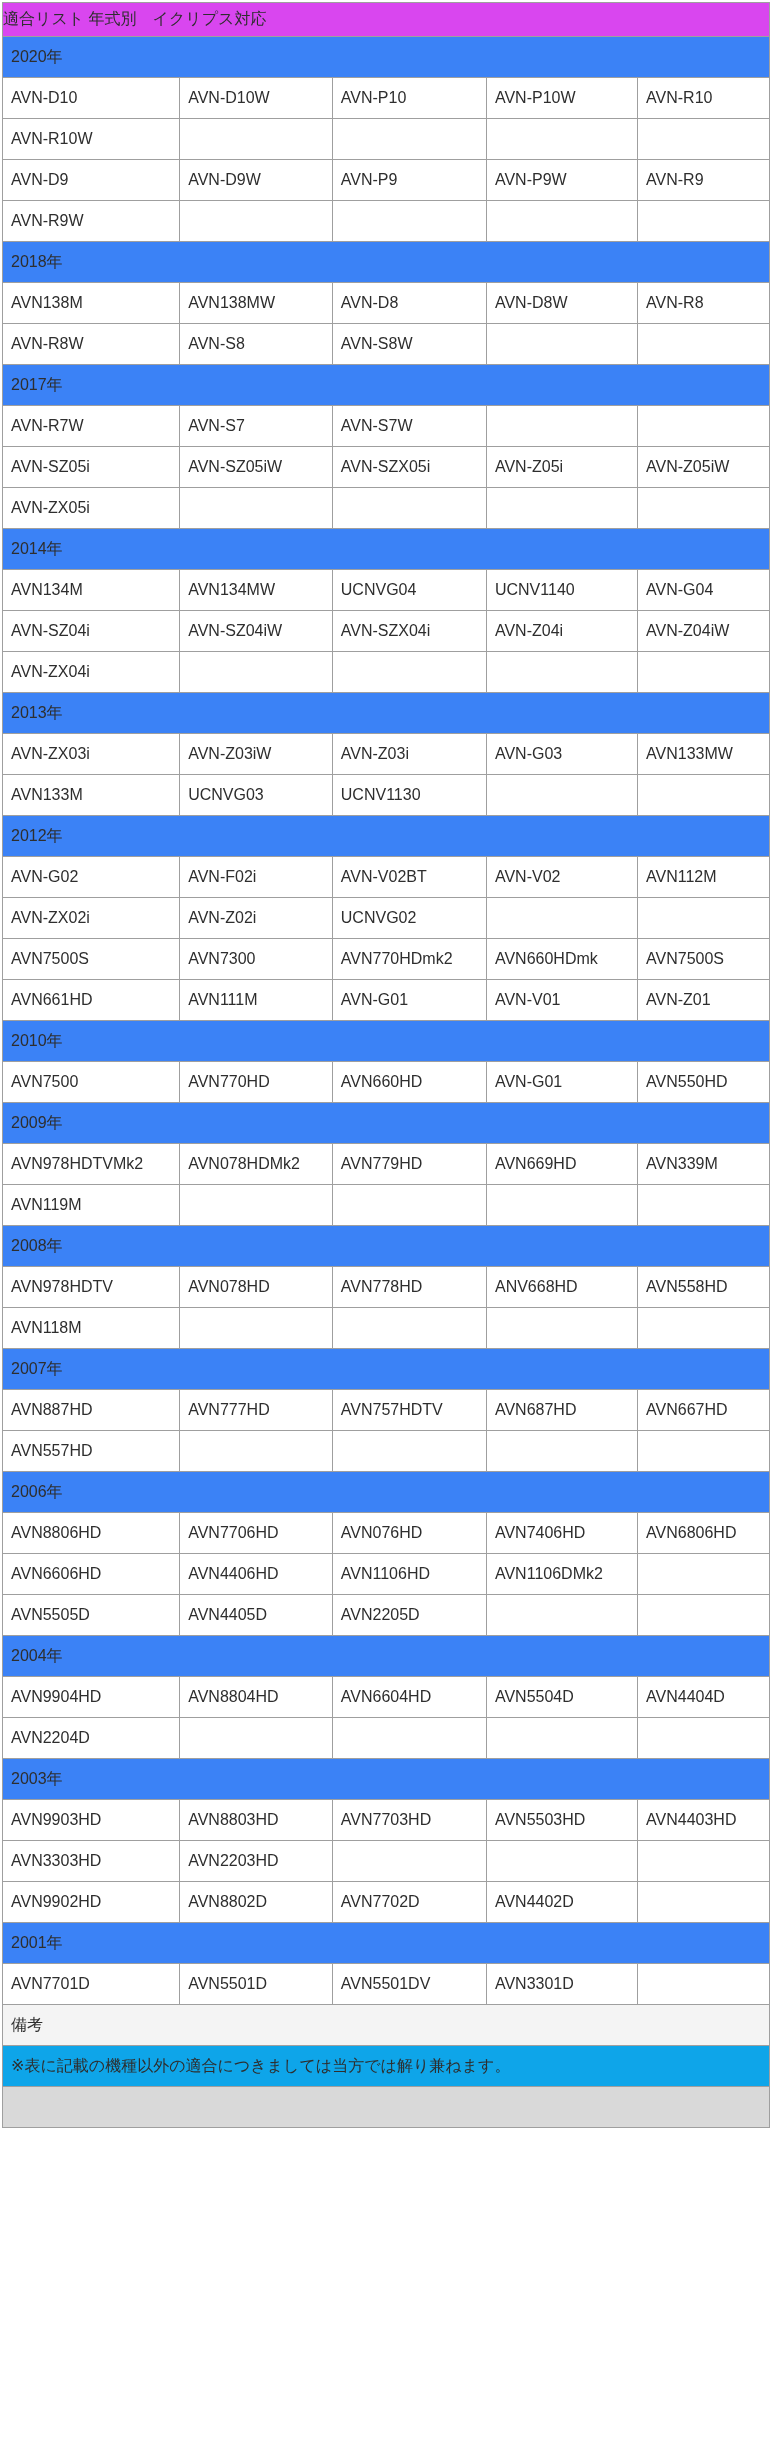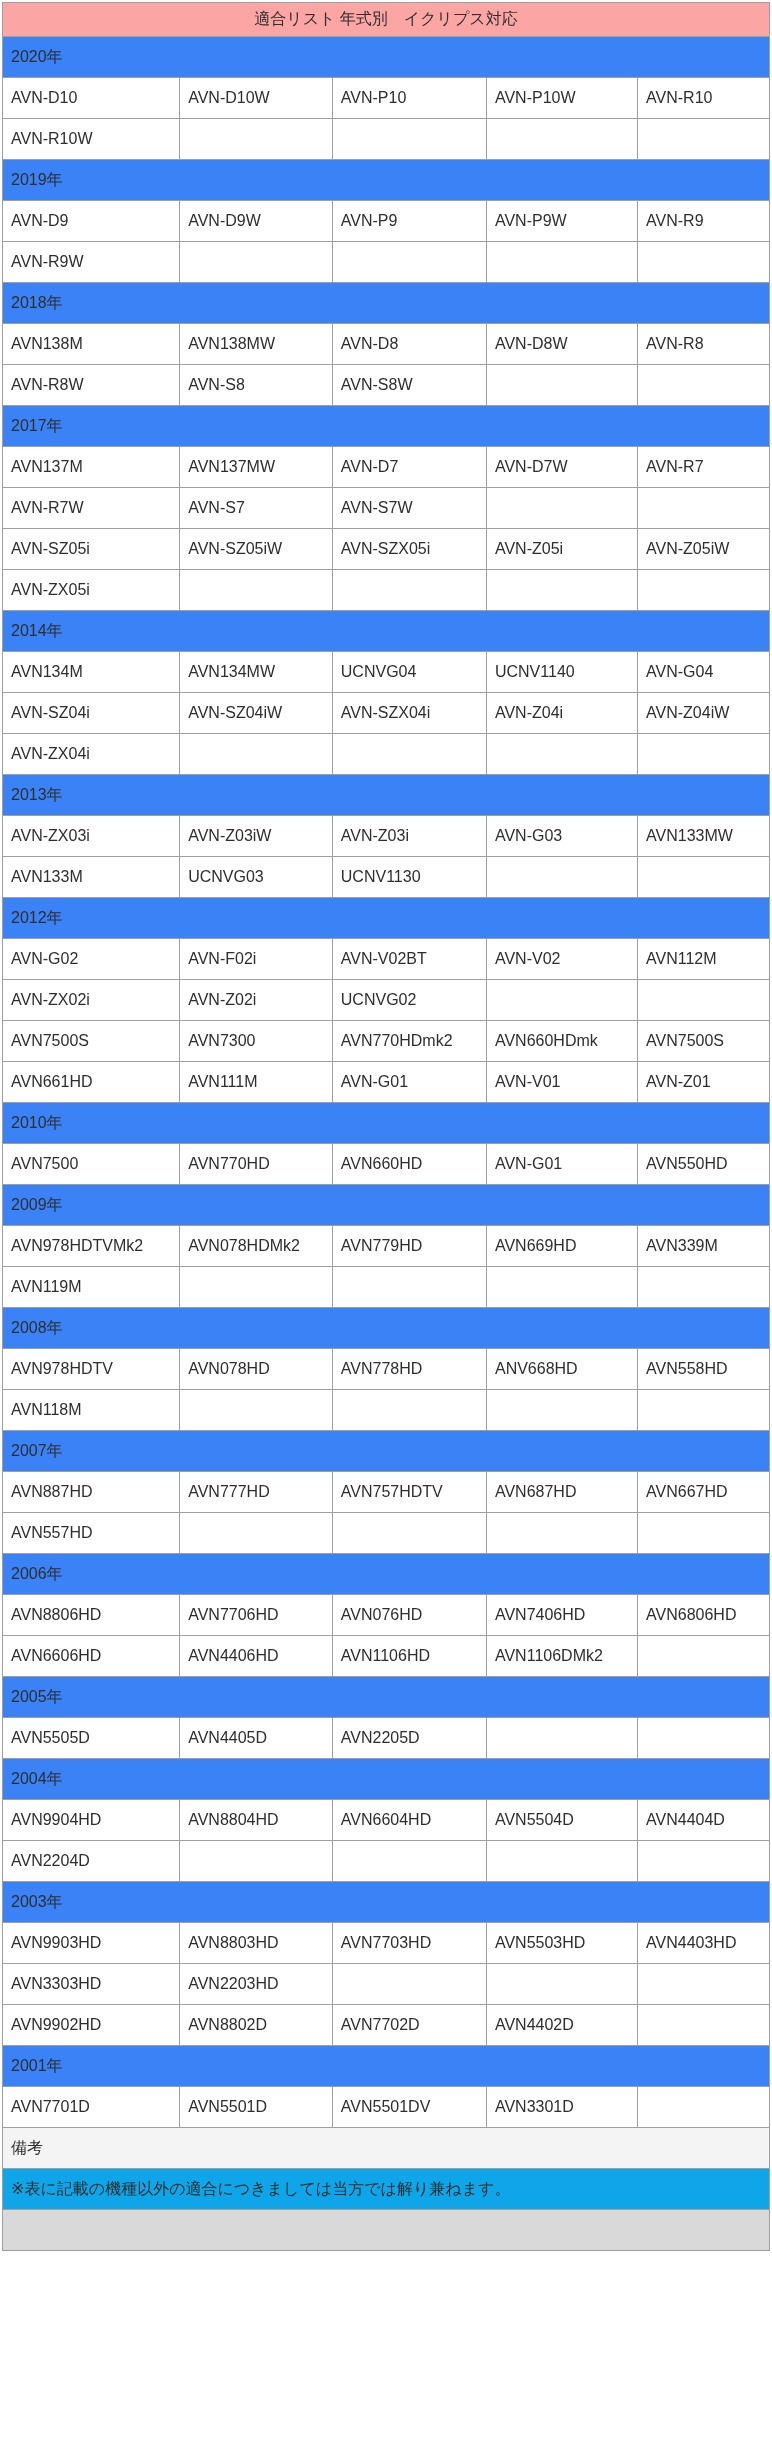"適合リスト 年式別 イクリプス対応" table.compat th.title-cell { background: #fca5a5 -> #d946ef; text-align: center -> left }
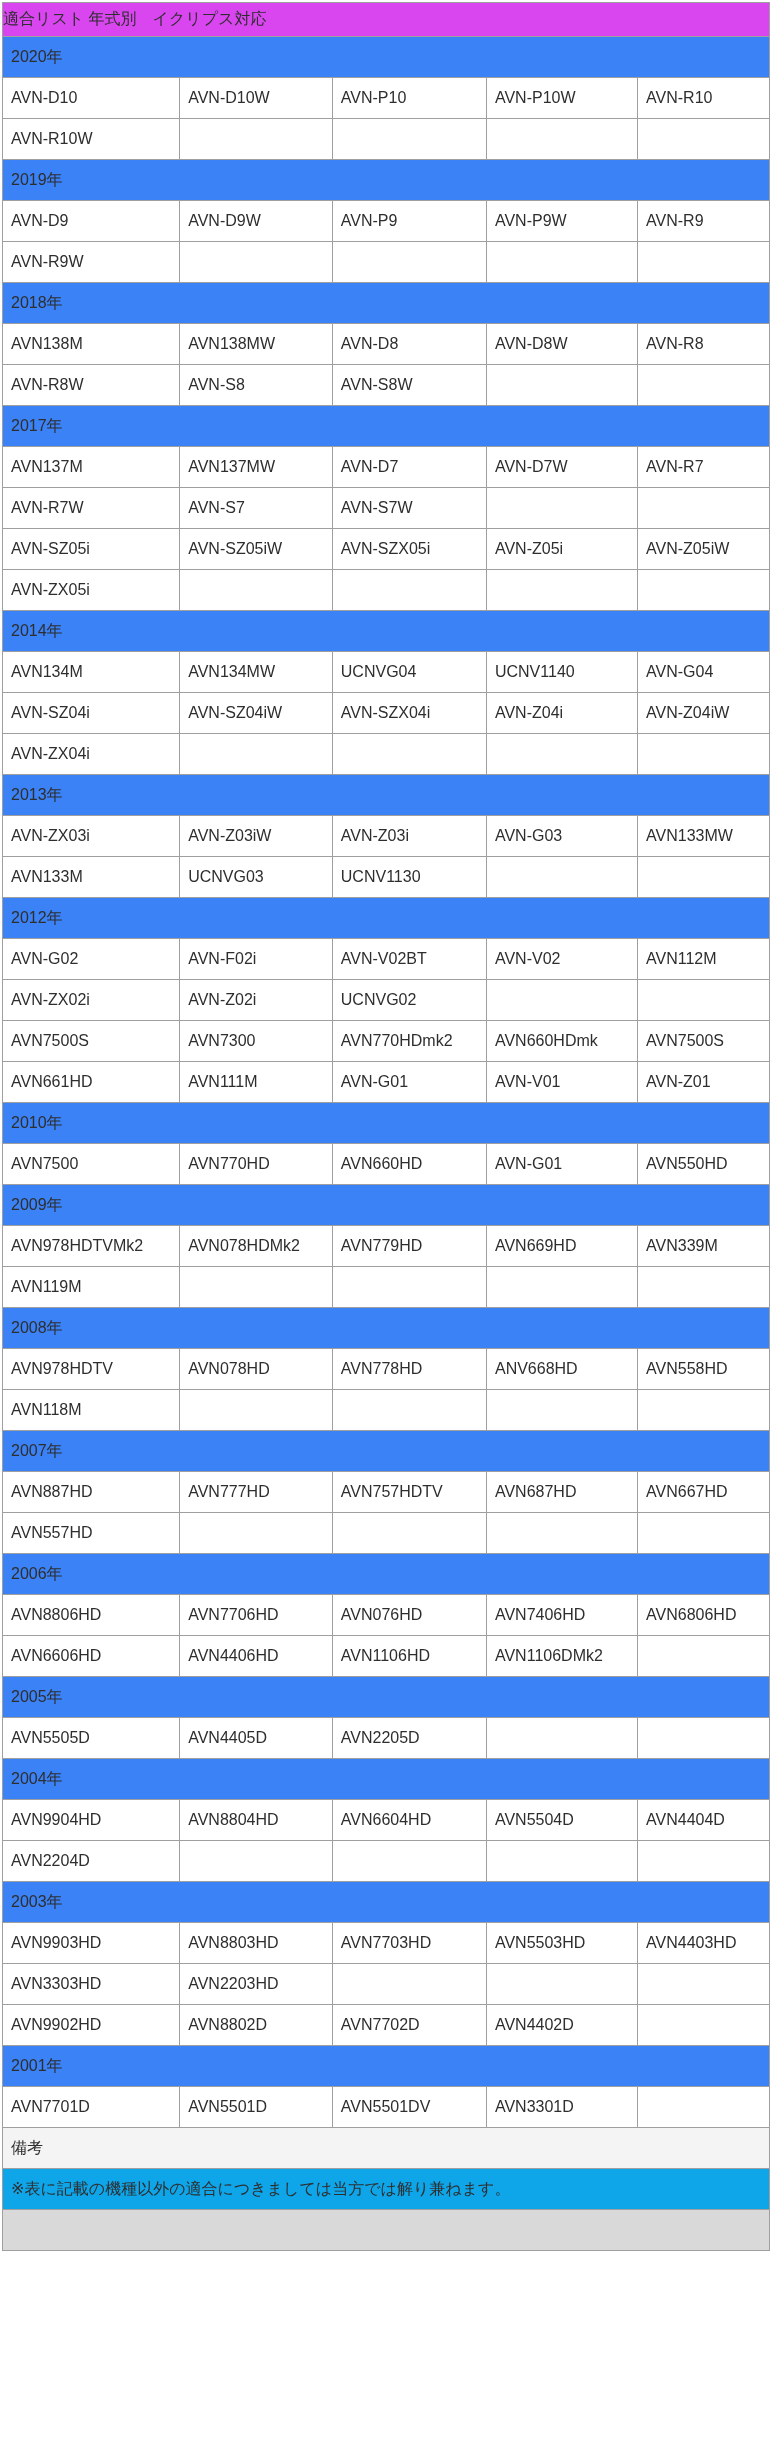"2019年" tr.year-row { html: <tr> <td>2019年</td> </tr> -> none }
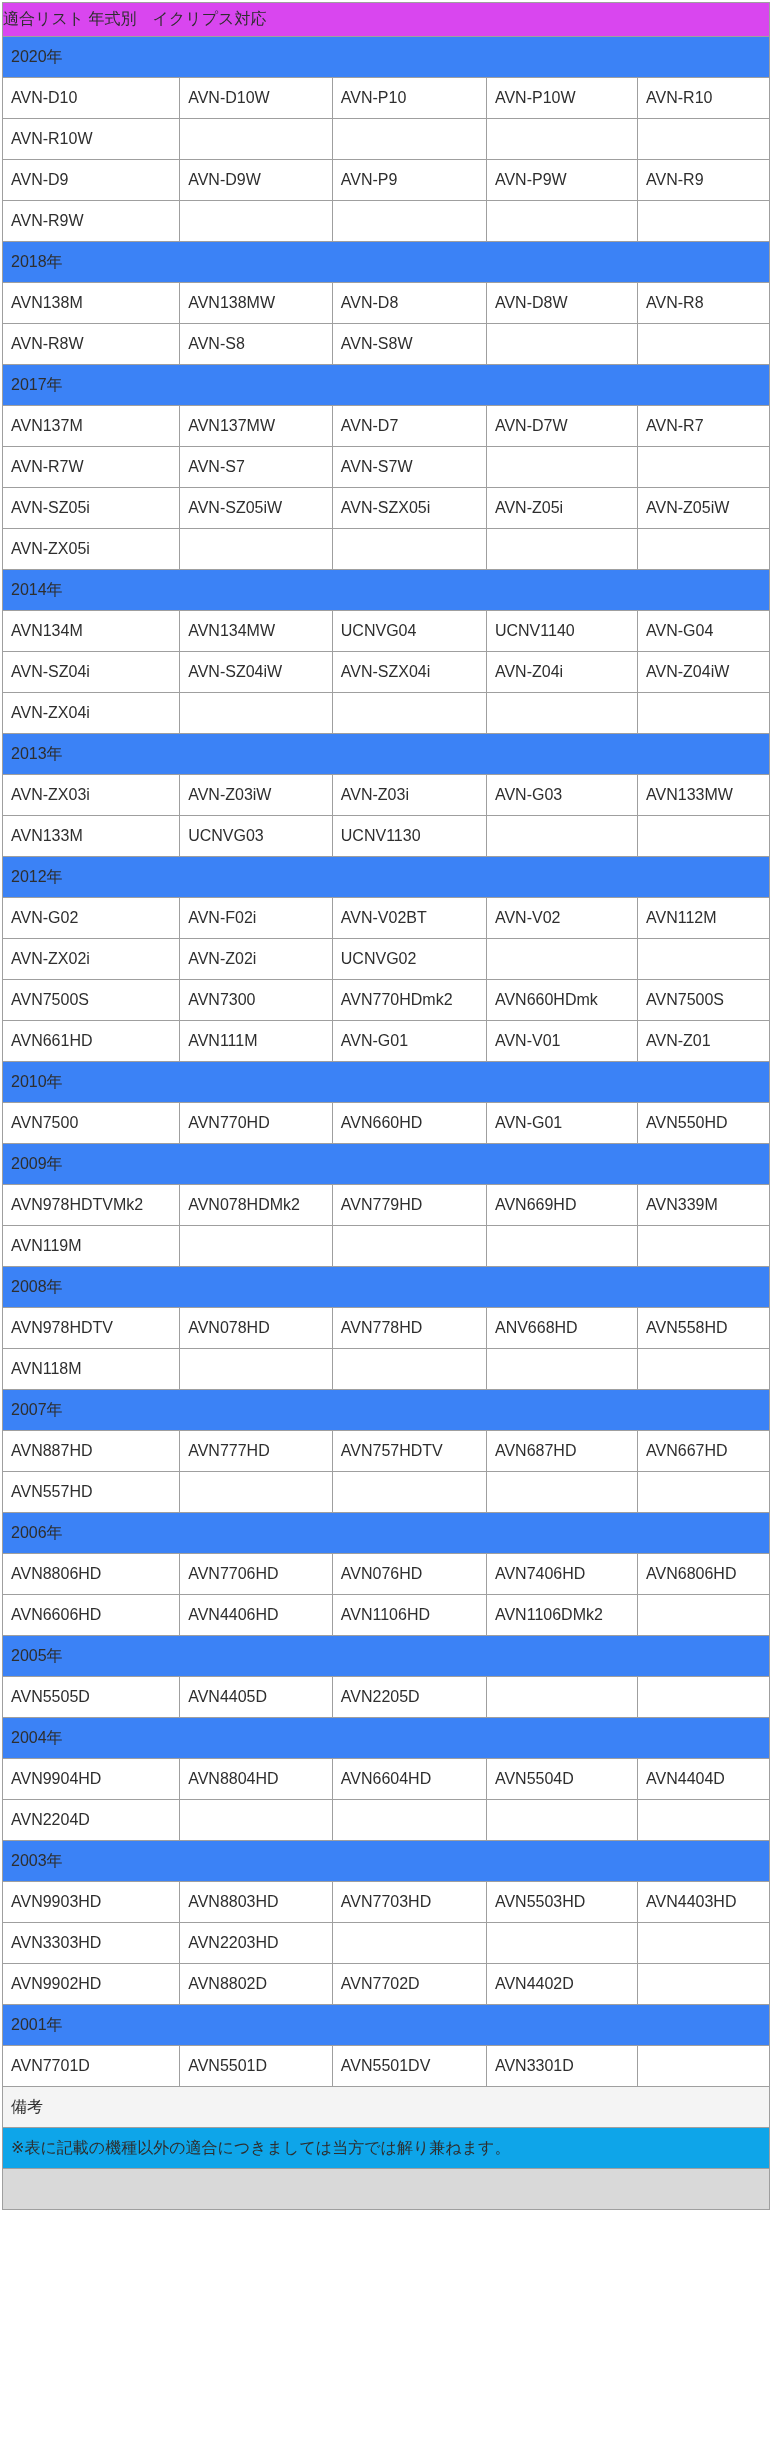"AVN137M" tr { html: <tr> <td>AVN137M</td> <td>AVN137MW</td> <td>AVN-D7</td> <td>AVN-D7W</td> <td>AVN-R7</td> </tr> -> none }
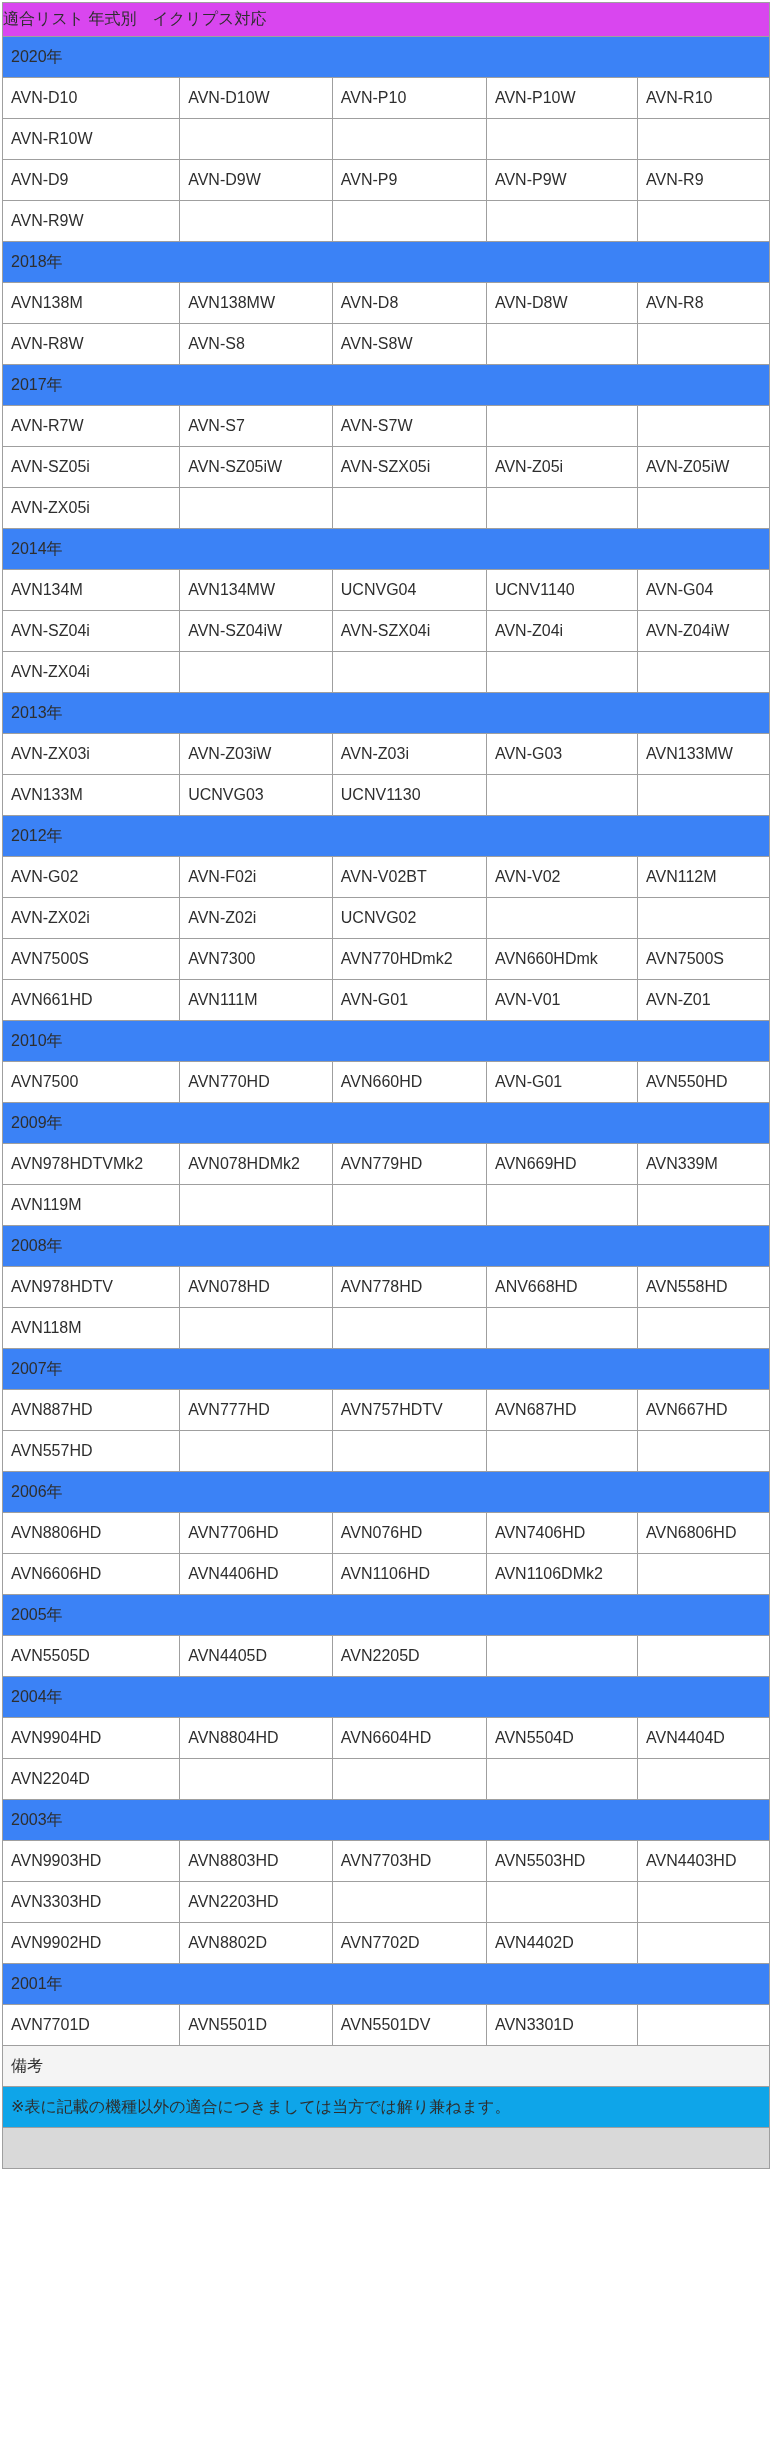"2005年" tr.year-row { html: <tr> <td>2005年</td> </tr> -> none }
